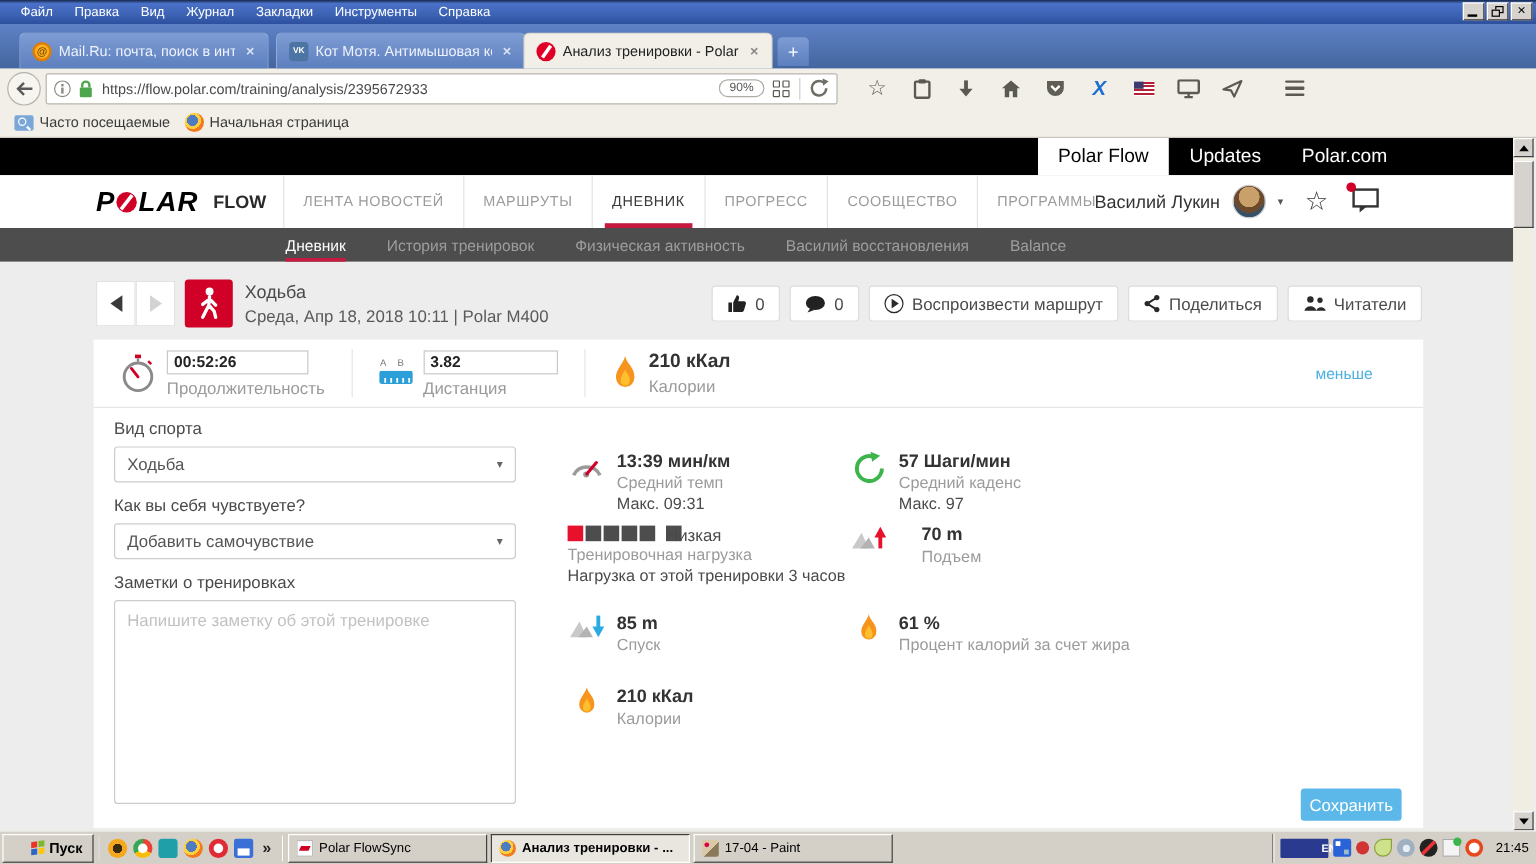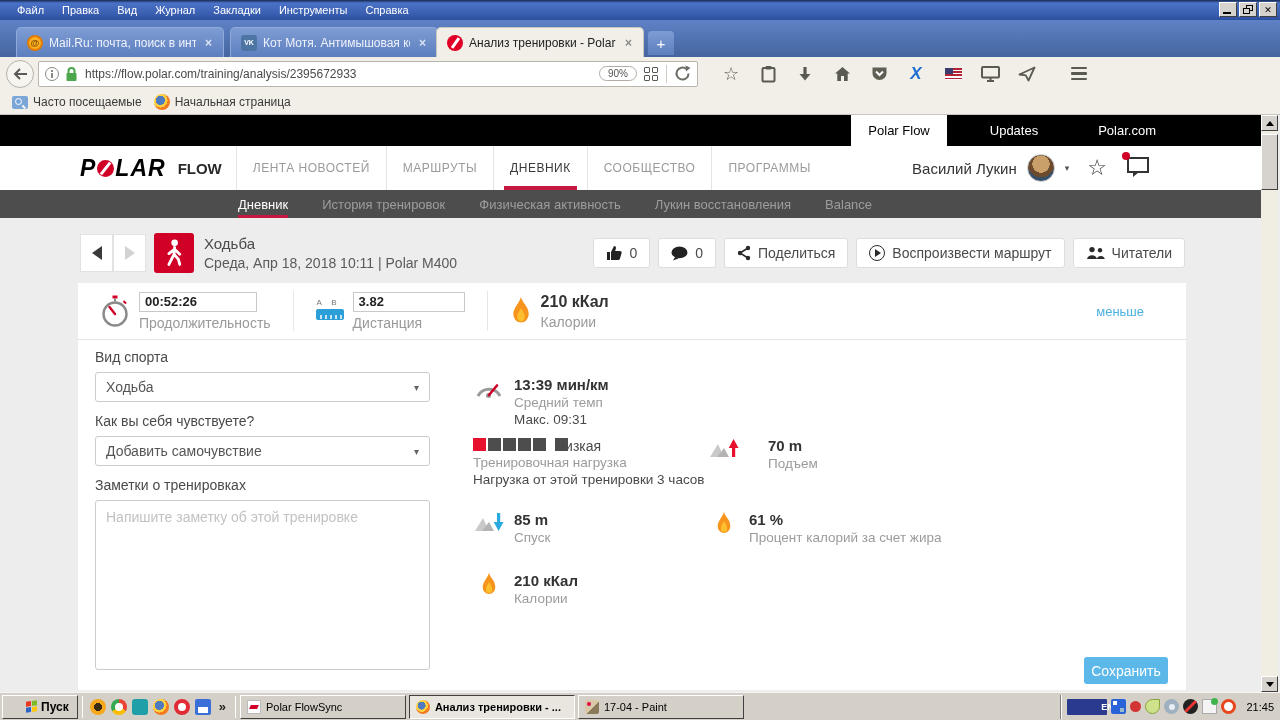"Polar Flow" .ptab { font-size: 13px -> 16px; margin-left: 26px -> none }
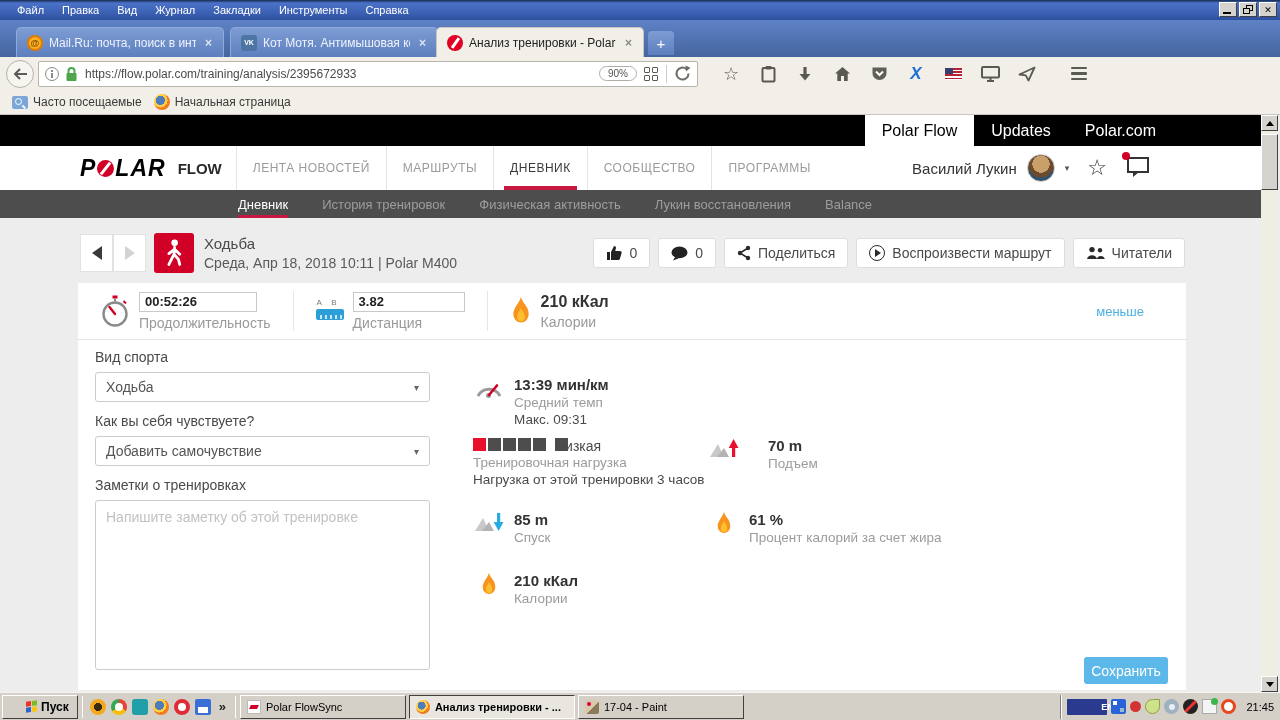"ПРОГРЕСС" span.ni { html: none -> <span>ПРОГРЕСС</span> }
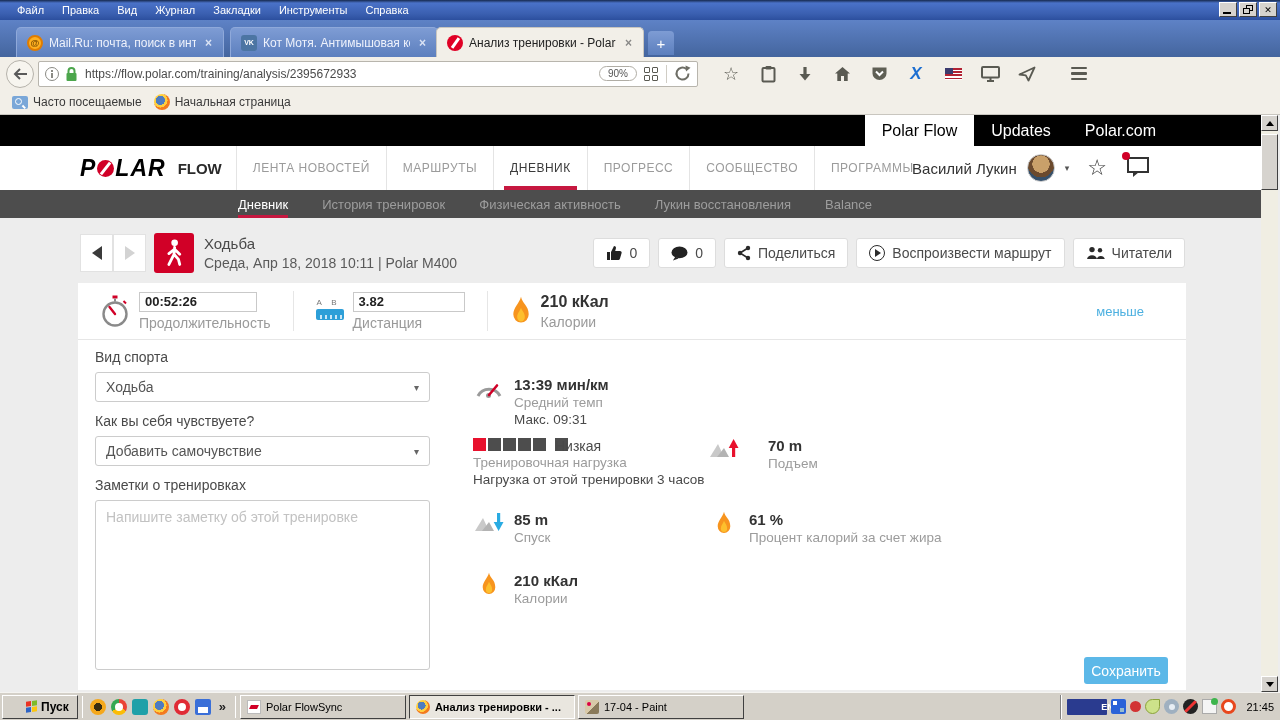"Лукин восстановления" span.si { text: Лукин -> Василий }
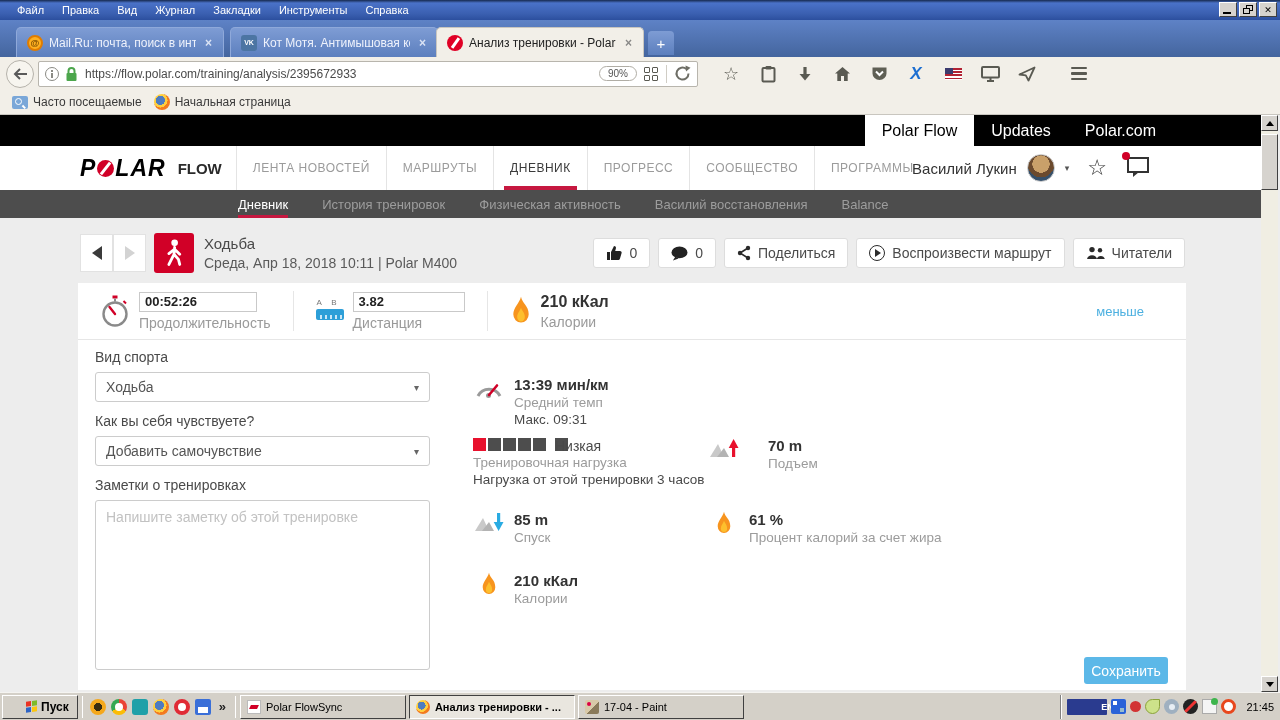"Поделиться" div.wbtn2 { order: before "Воспроизвести маршрут" -> after "Воспроизвести маршрут" }
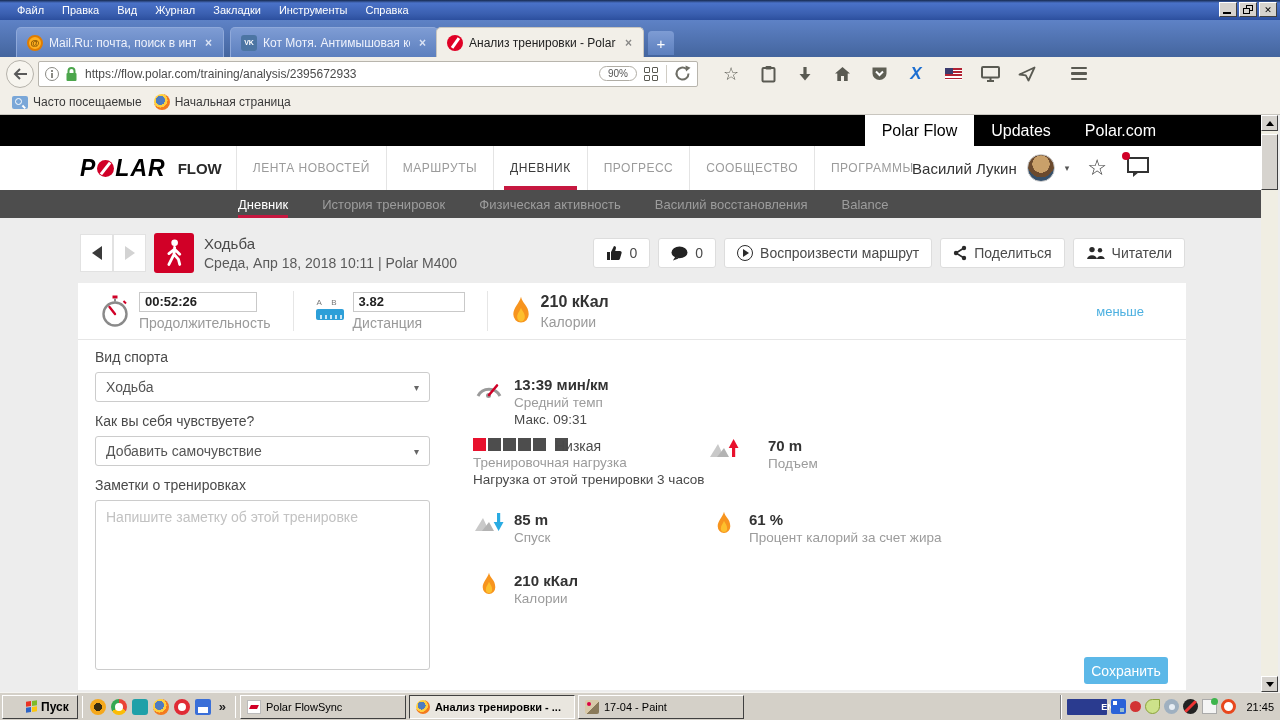"57 Шаги/мин" div.stat { html: none -> <div> <span> <svg> <path></path> <polygon></polygon> </svg> </span> <div> <div>57 Шаги/мин</div> <div>Средний каденс</div> <div>Макс. 97</div> </div> </div> }
